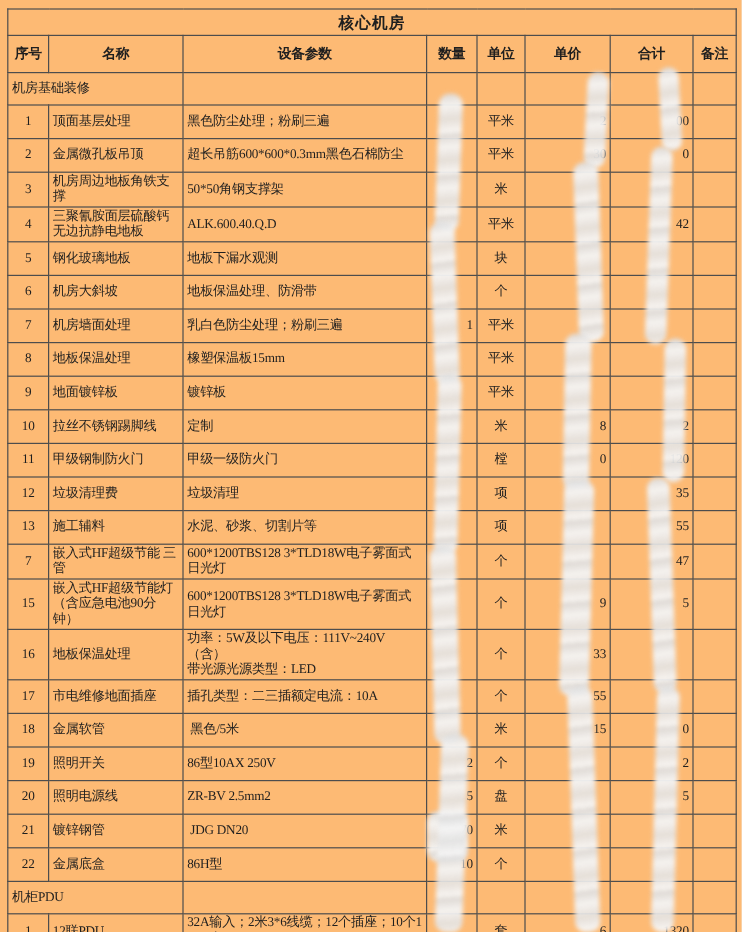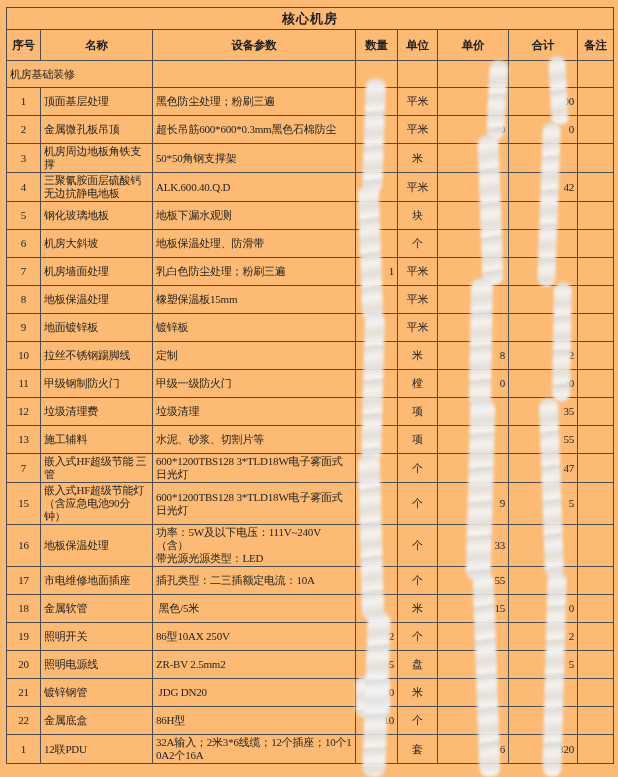"机柜PDU" tr.section-row { html: none -> <tr> <td>机柜PDU</td> <td></td> <td></td> <td></td> <td></td> <td></td> <td></td> </tr> }
